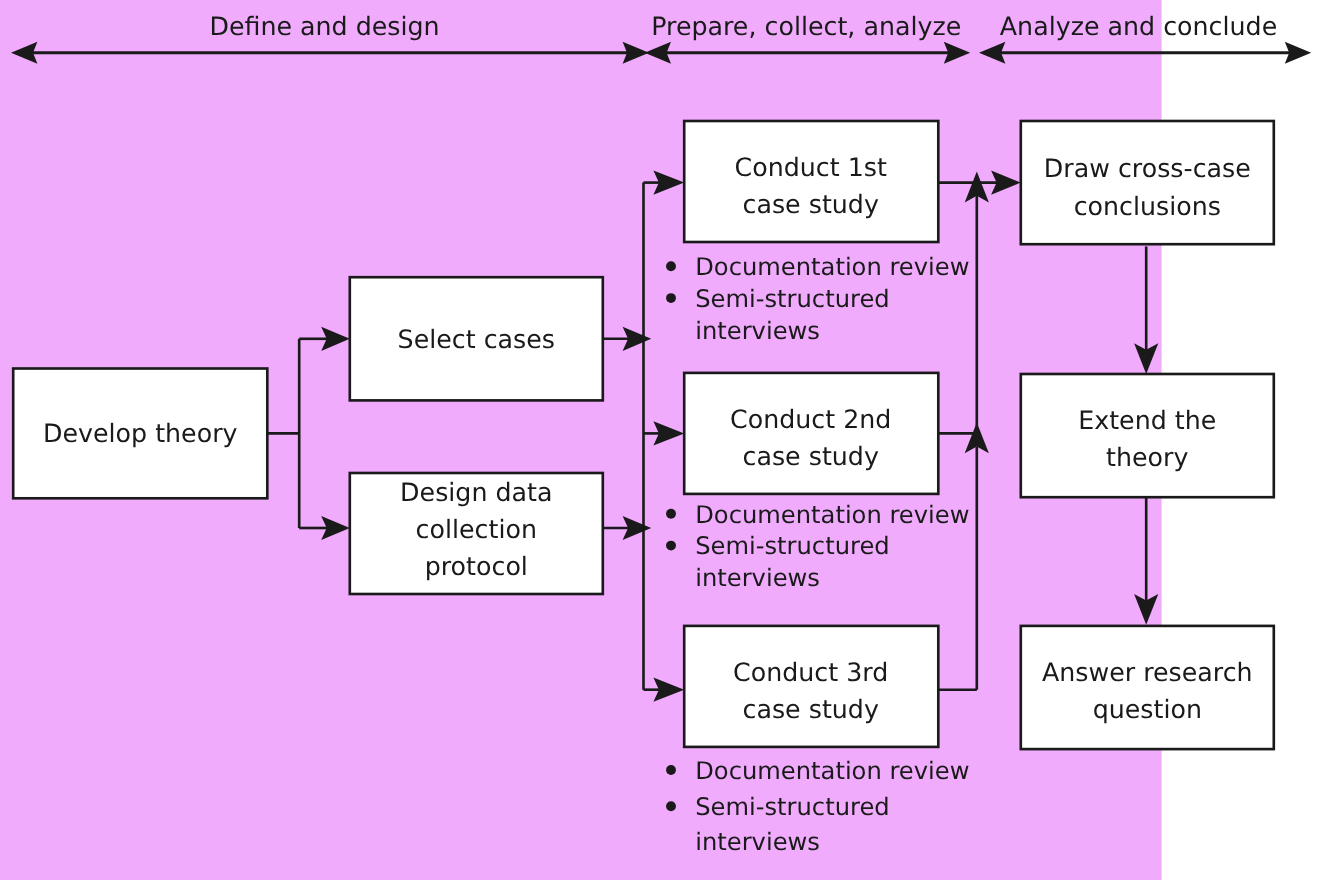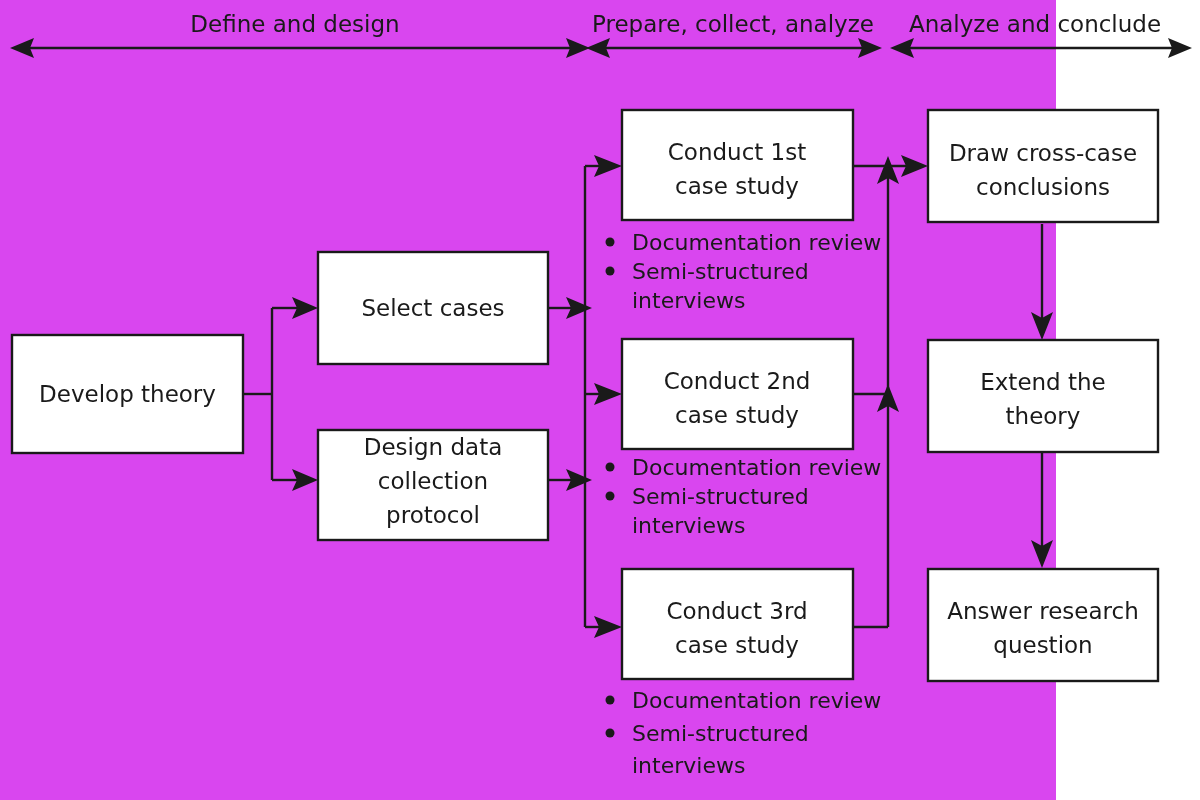"Define and design" #diagram-root { background: #d946ef -> #f0abfc }
